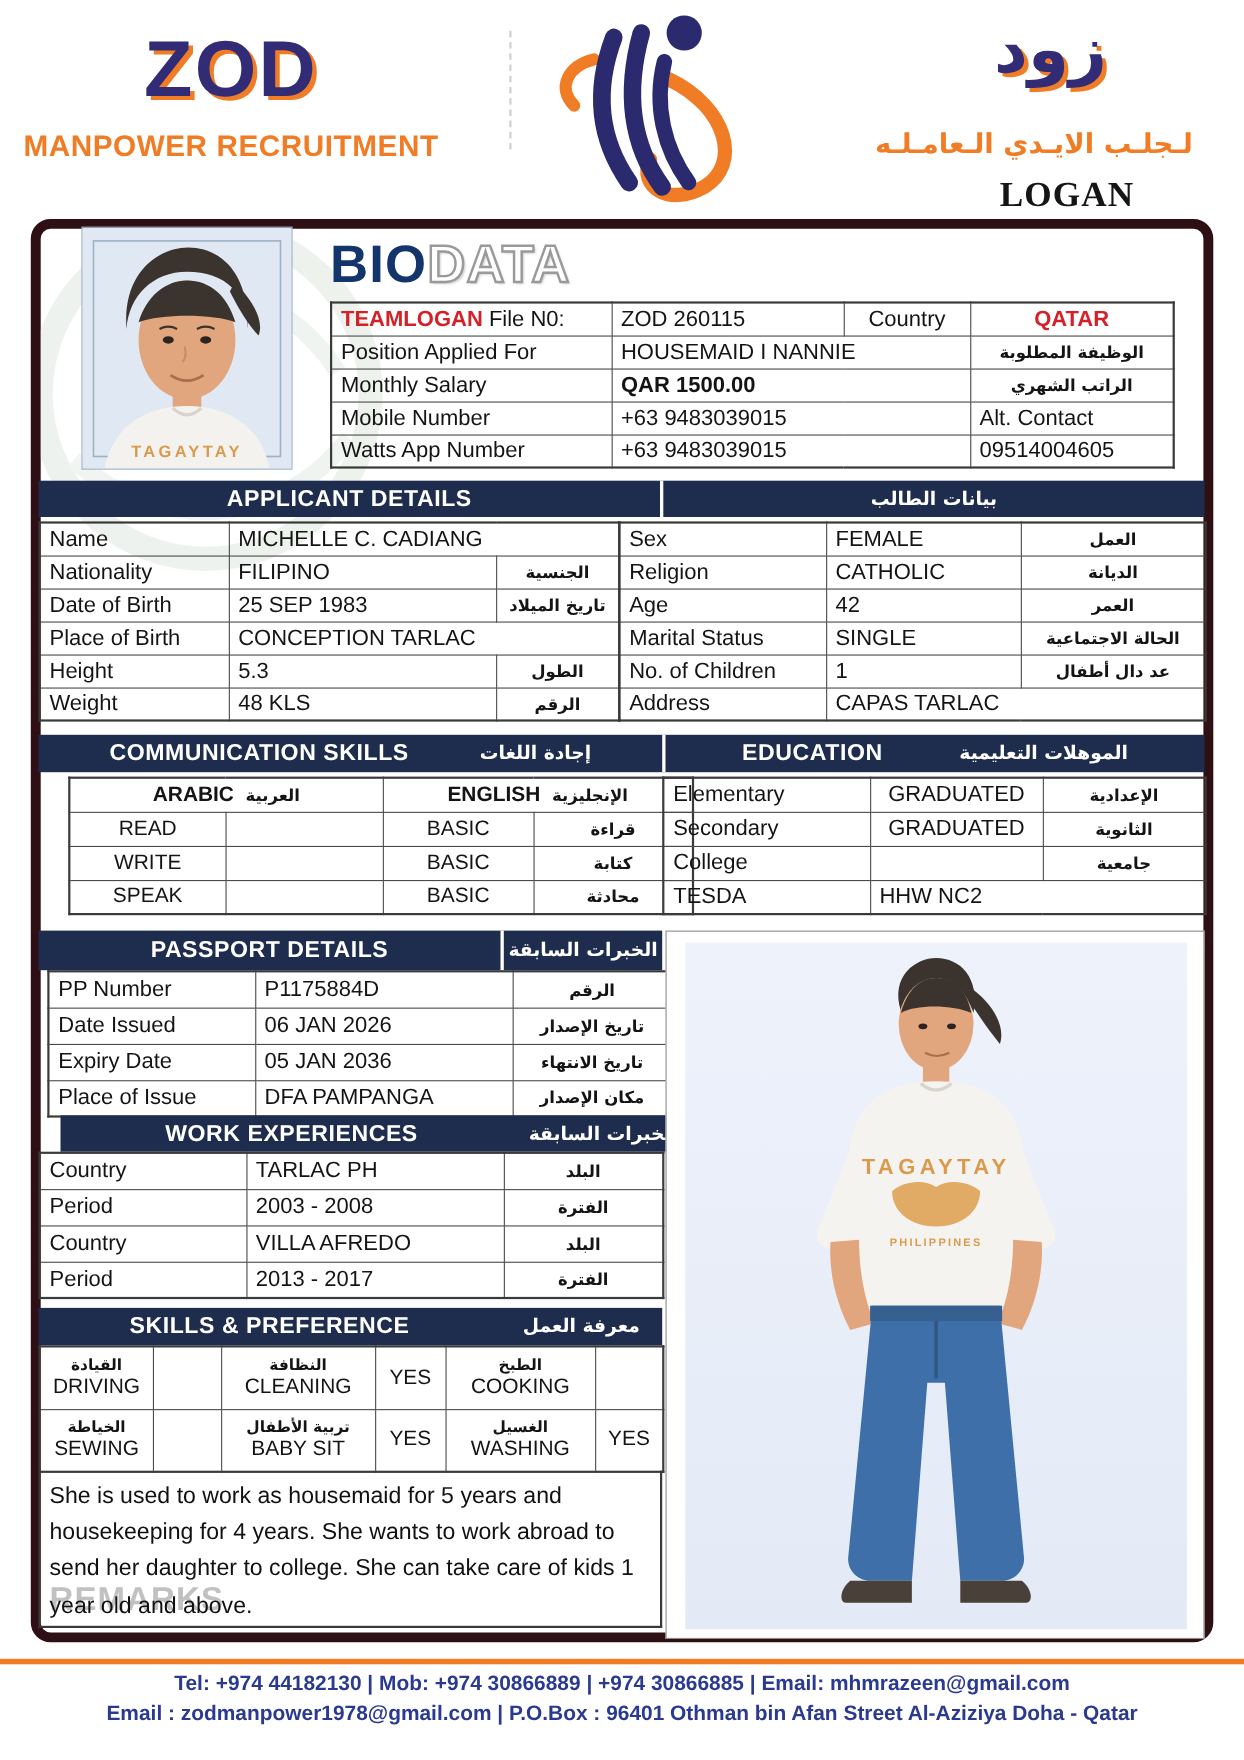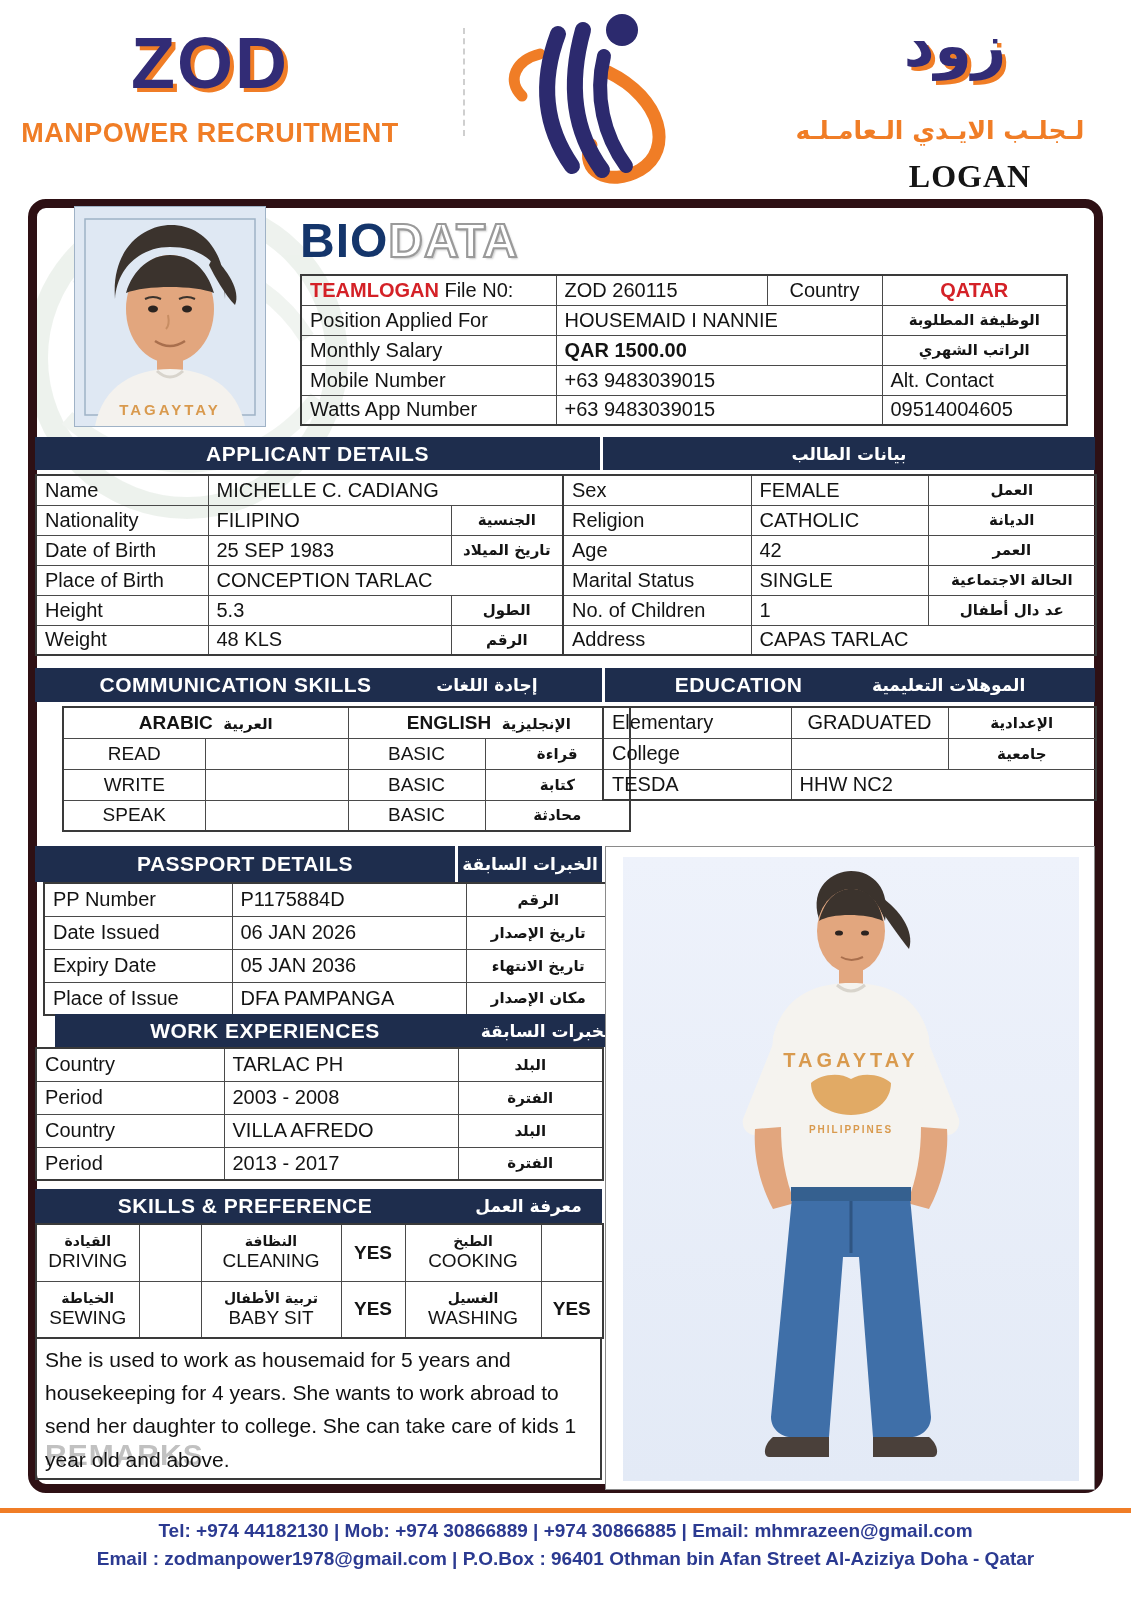"Secondary" tr { html: none -> <tr> <td>Secondary</td> <td>GRADUATED</td> <td>الثانوية</td> </tr> }
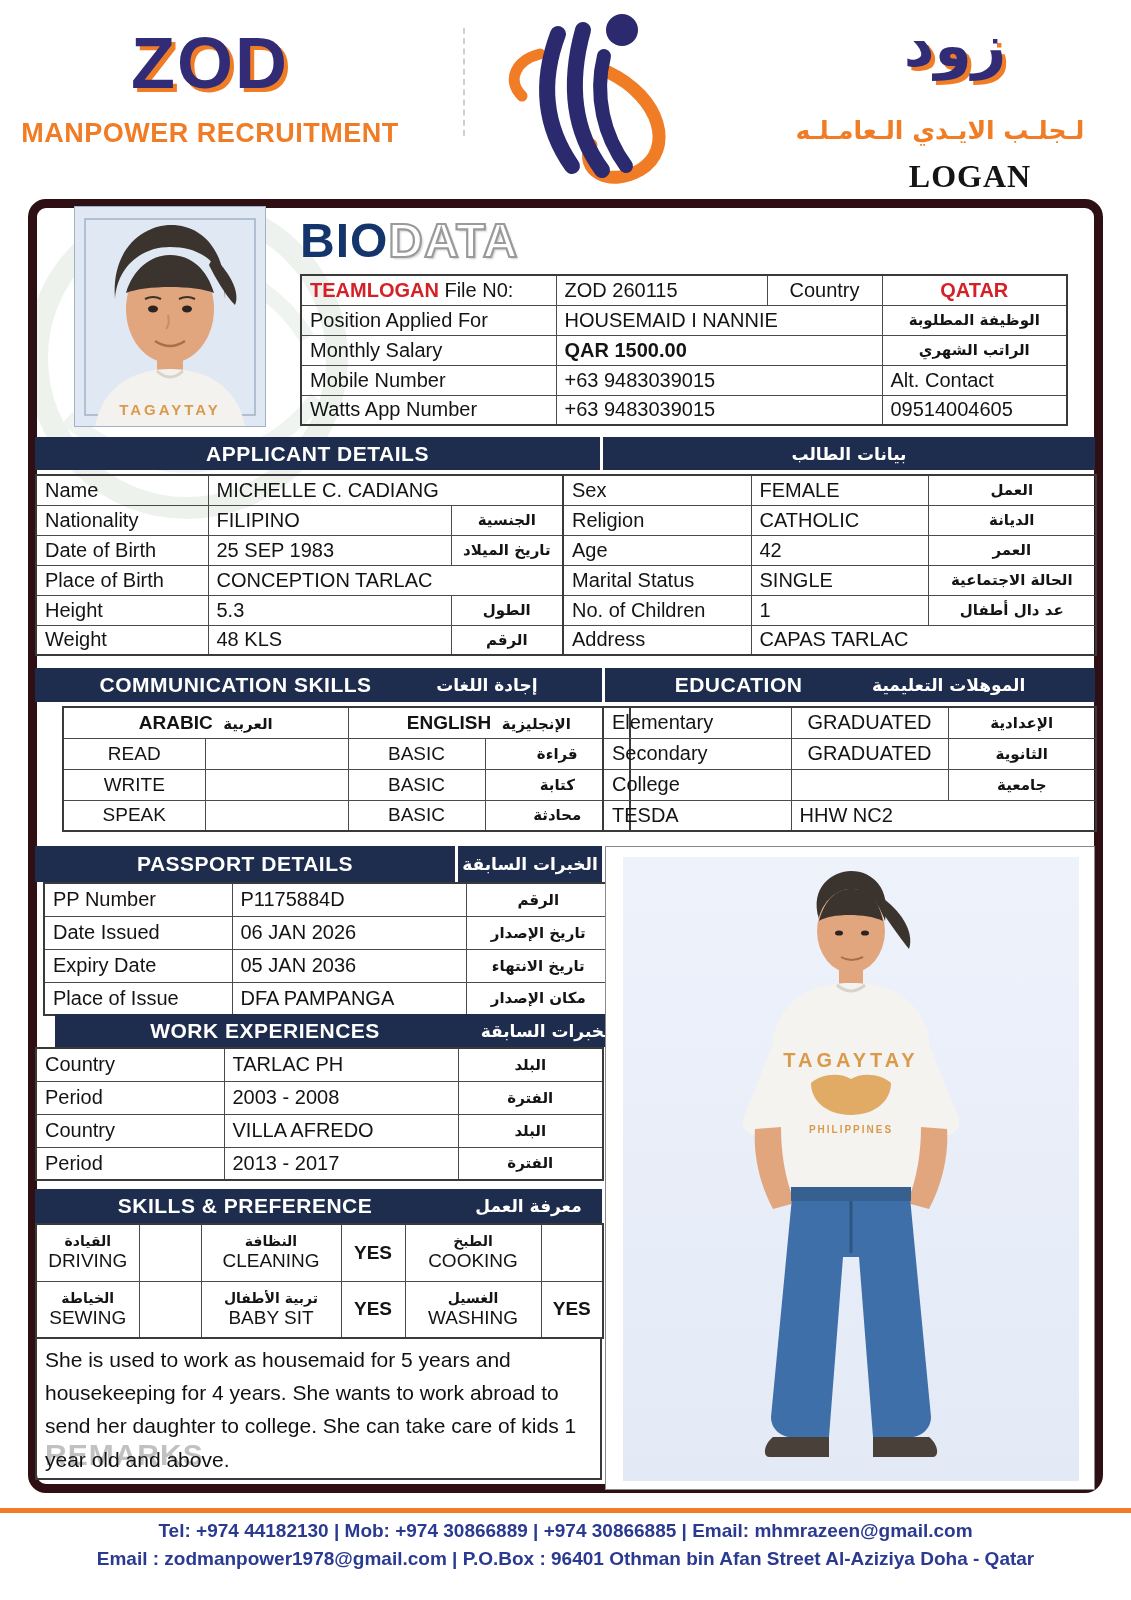"YES" td.yescell { font-weight: bold -> normal }
